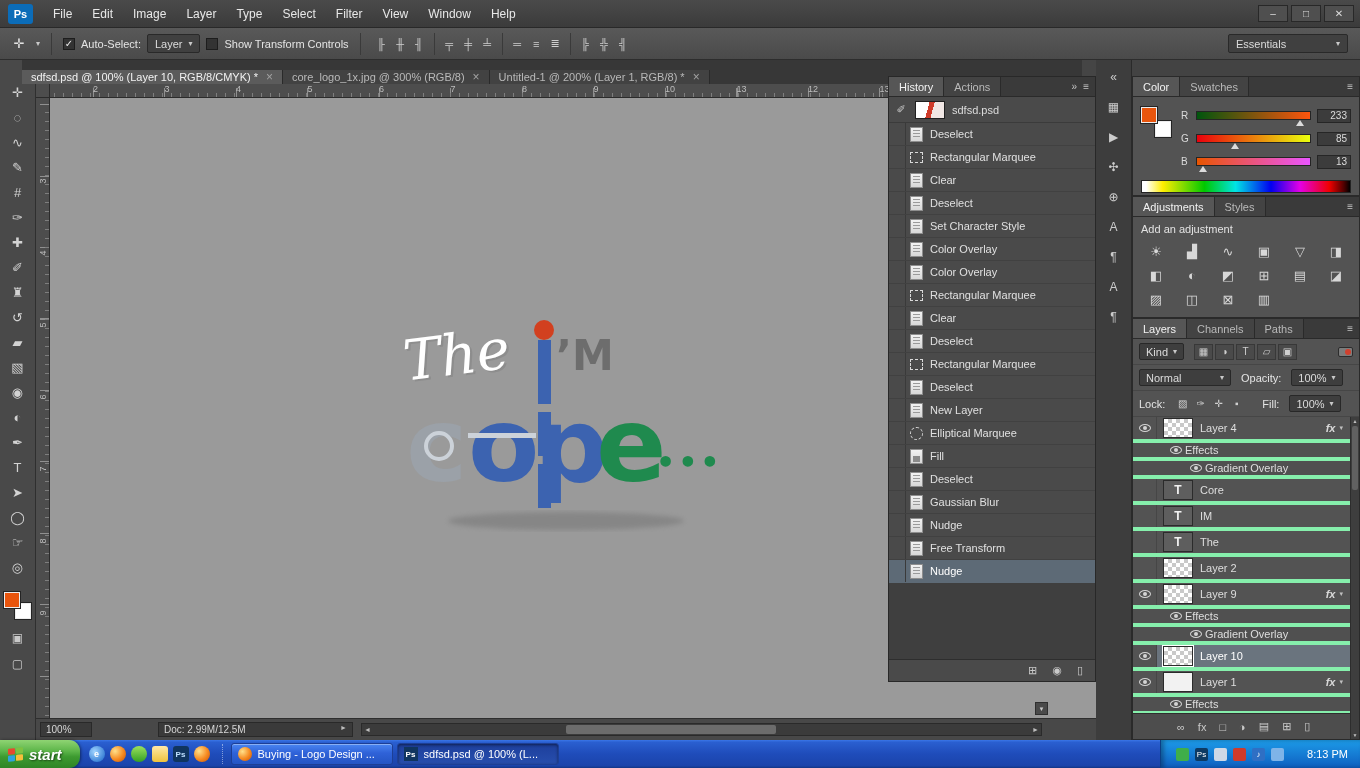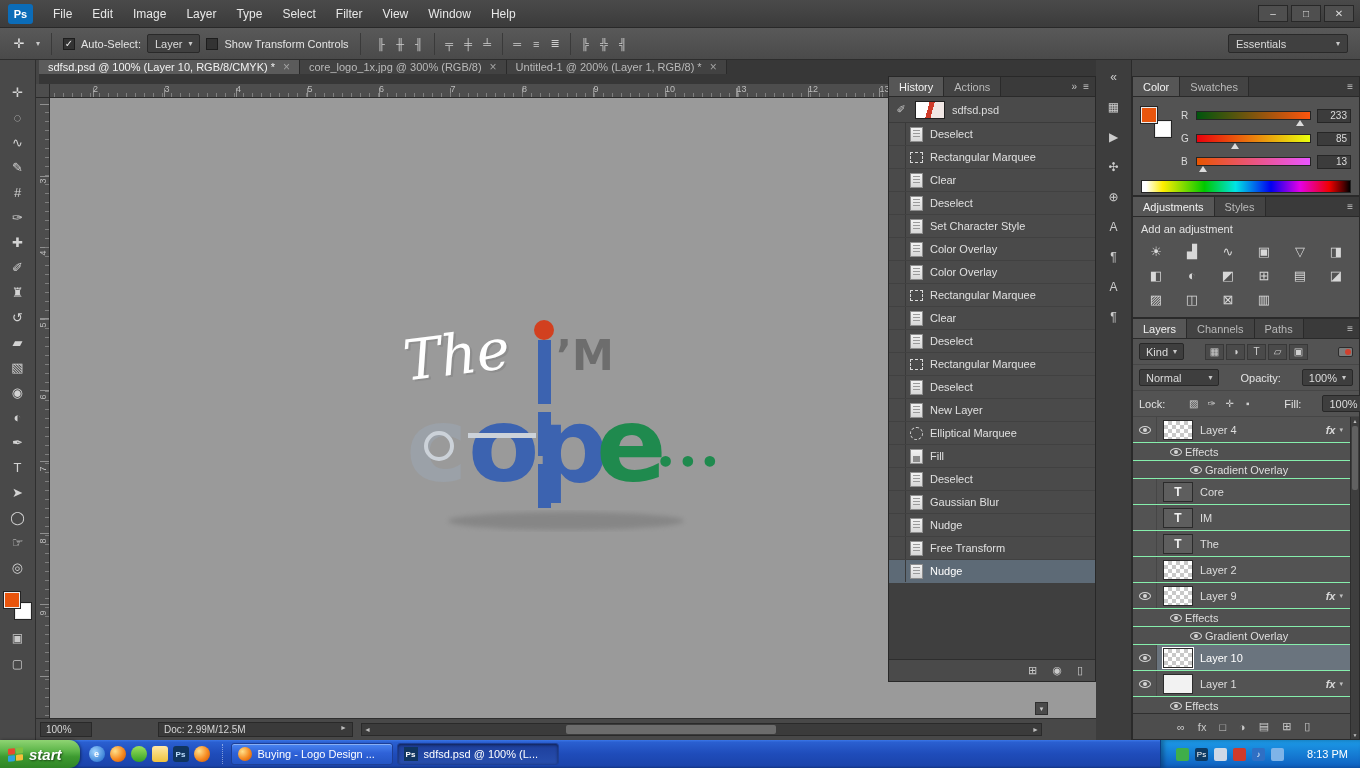"sdfsd.psd @ 100% (Layer 10," .tabstrip { align-items: flex-start -> flex-end; left: 39px -> 22px }
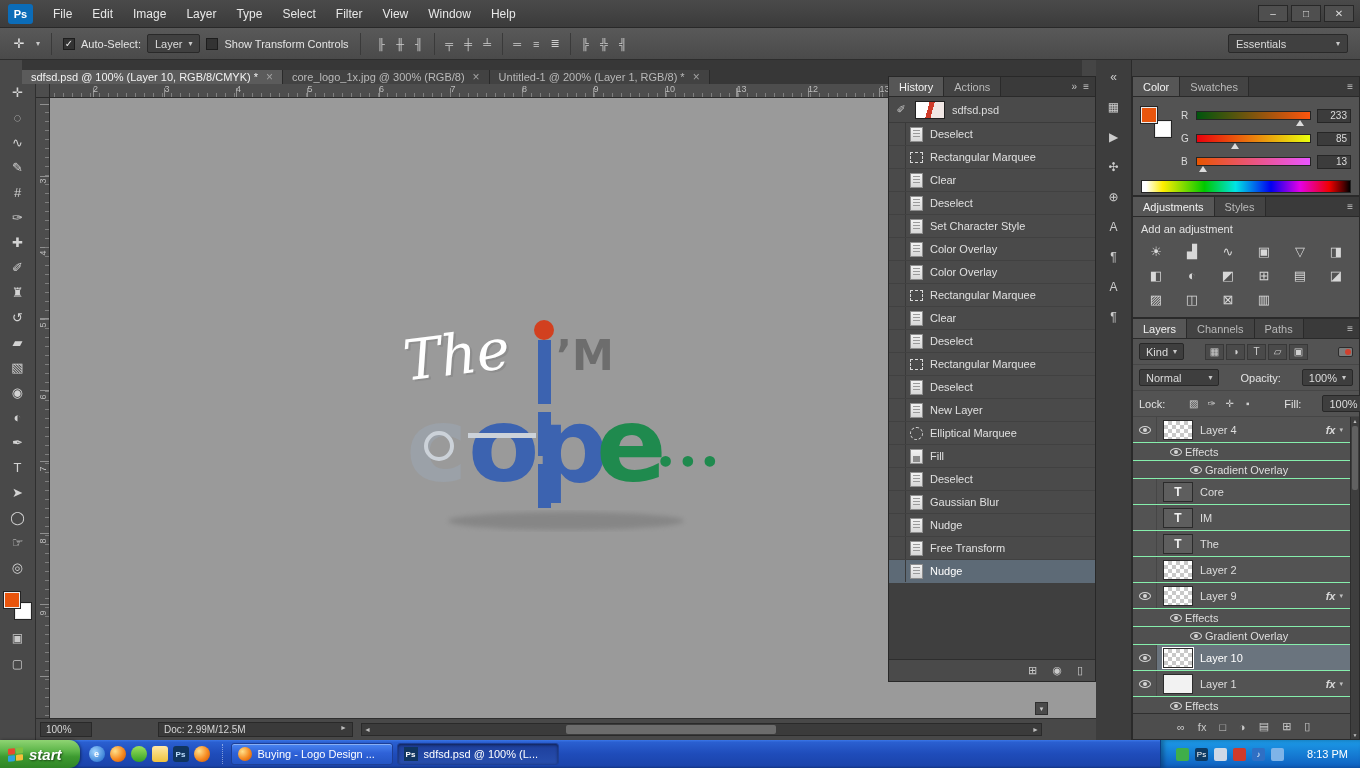"Kind" .prow { gap: 21px -> 10px }
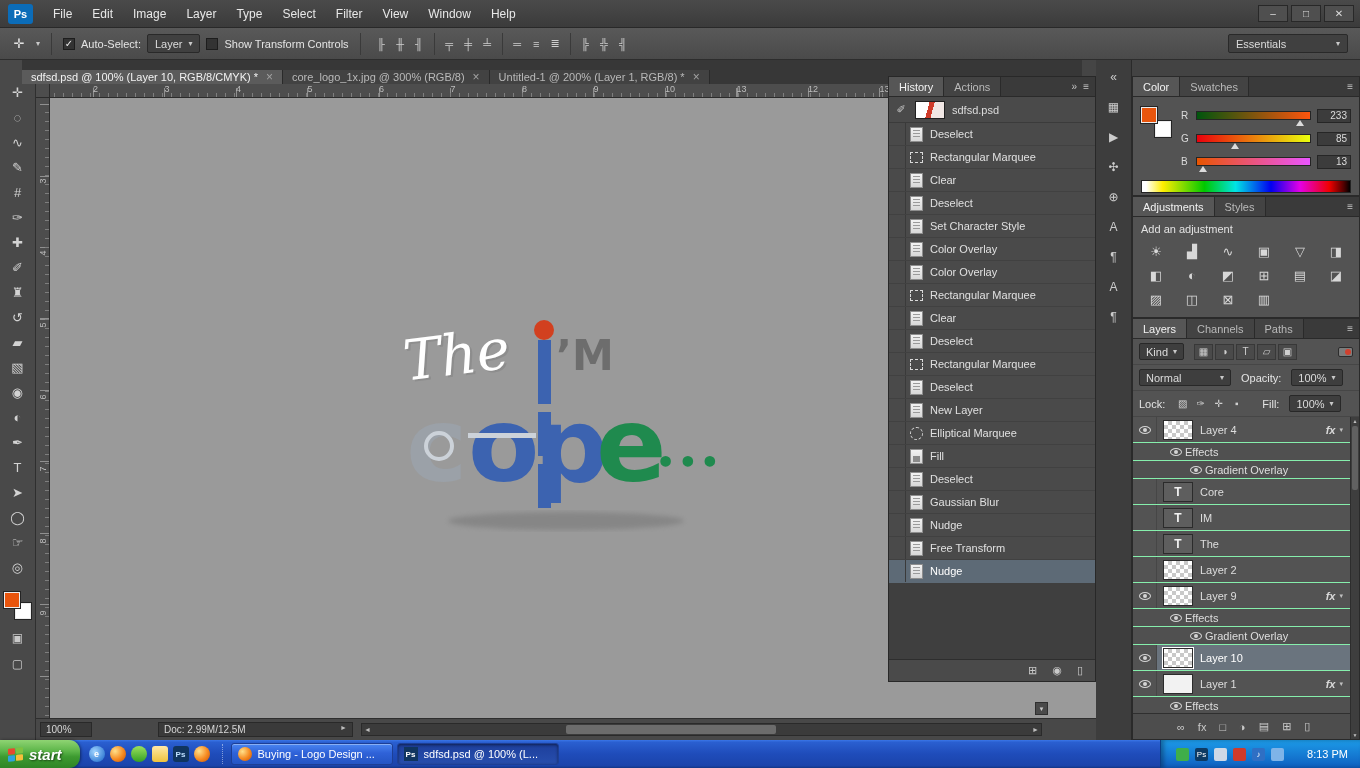"Layer 4" .lrow { border-bottom: 1px solid #86efac -> 4px solid #86efac }
